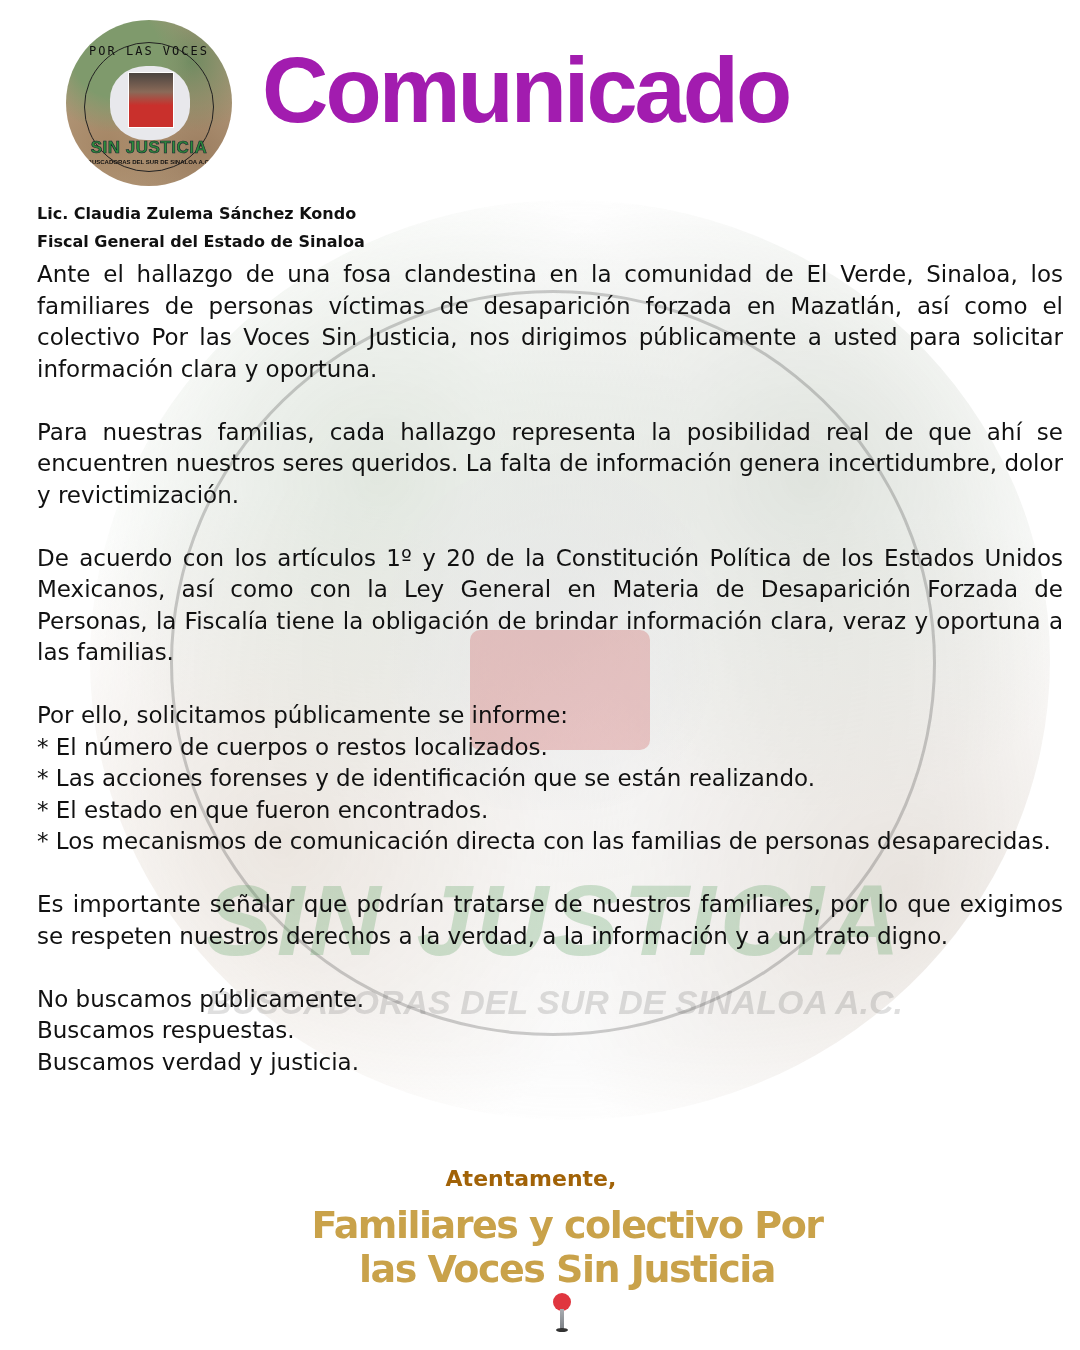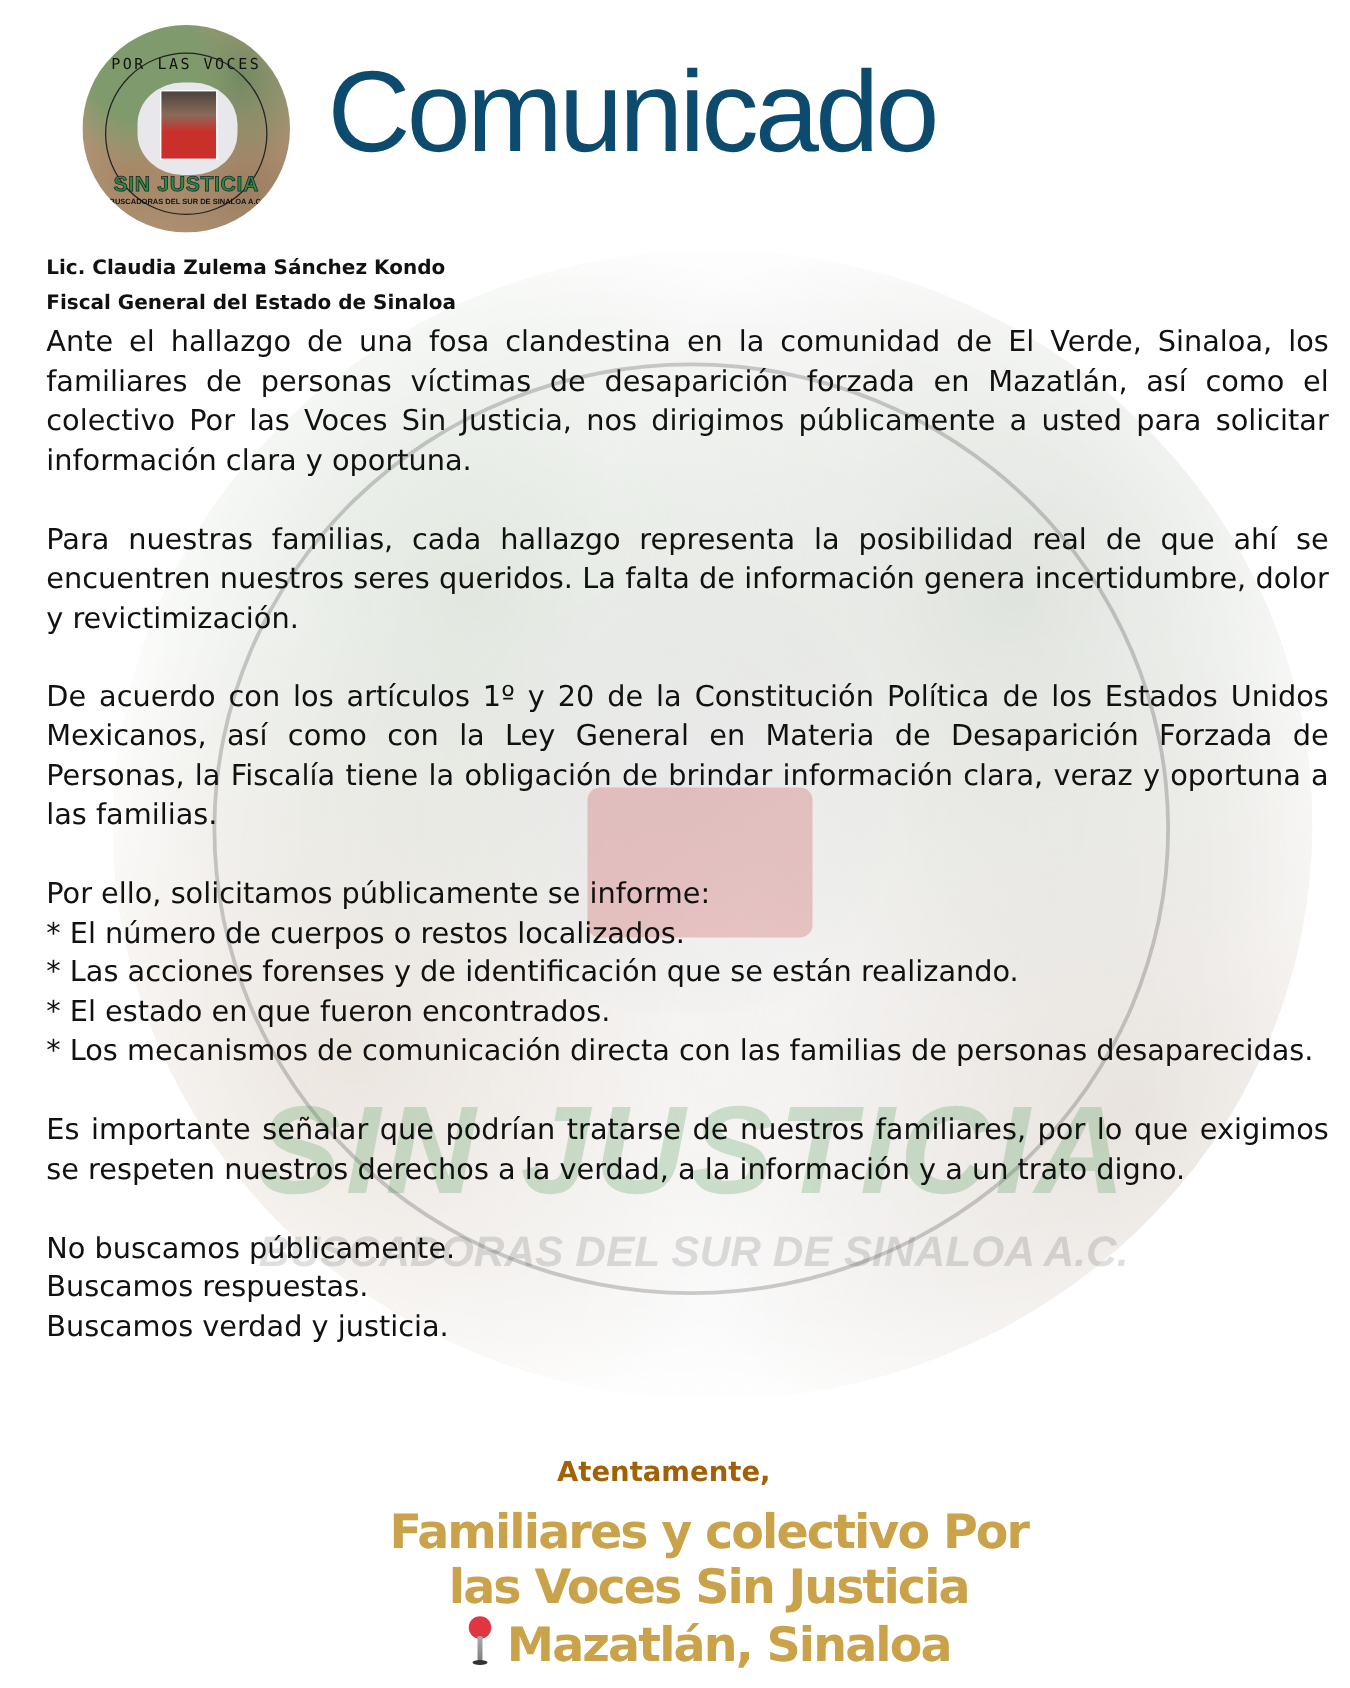"Comunicado" .title { color: #0c4a6e -> #a21caf; font-weight: normal -> bold }
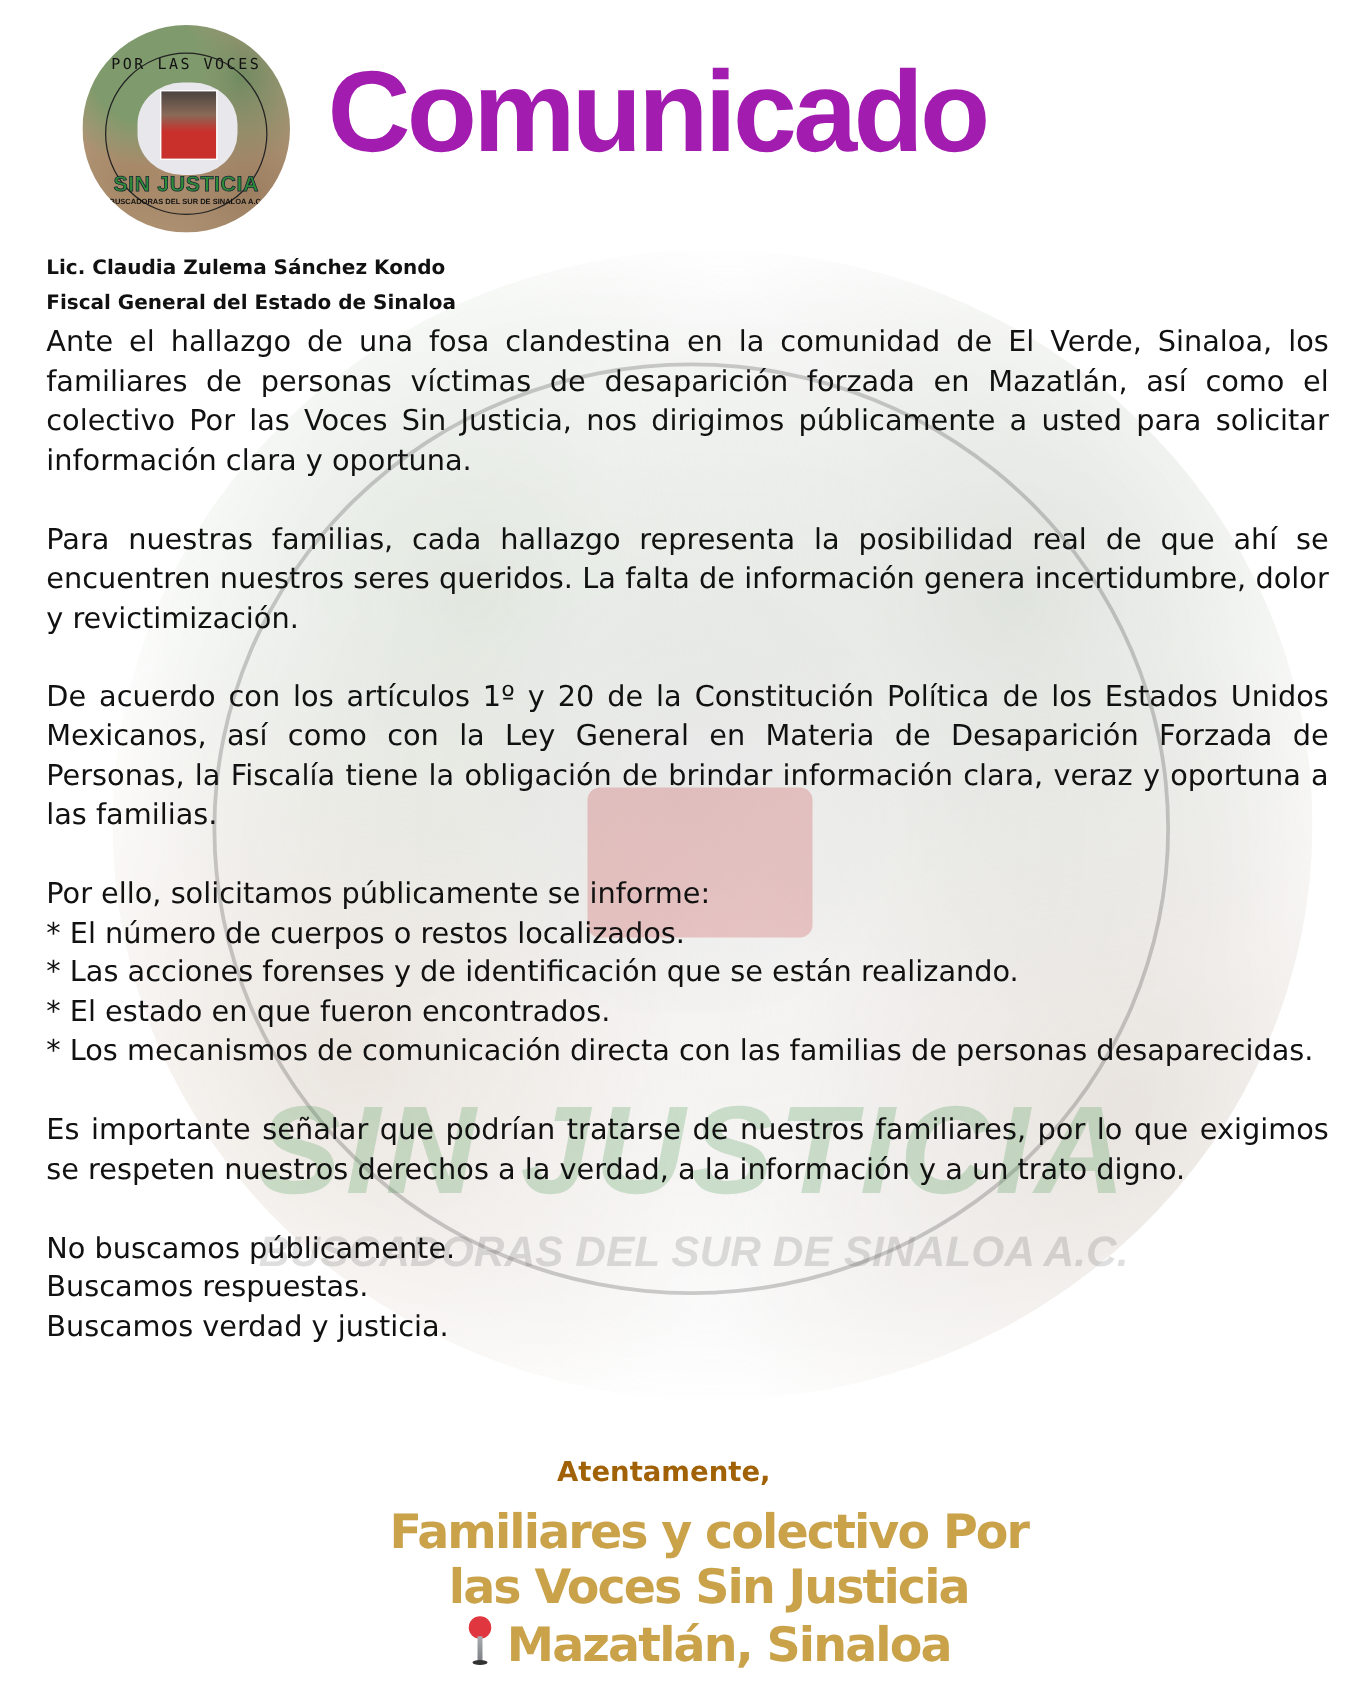"Mazatlán, Sinaloa" span { html: <span>Mazatlán, Sinaloa</span> -> none }
